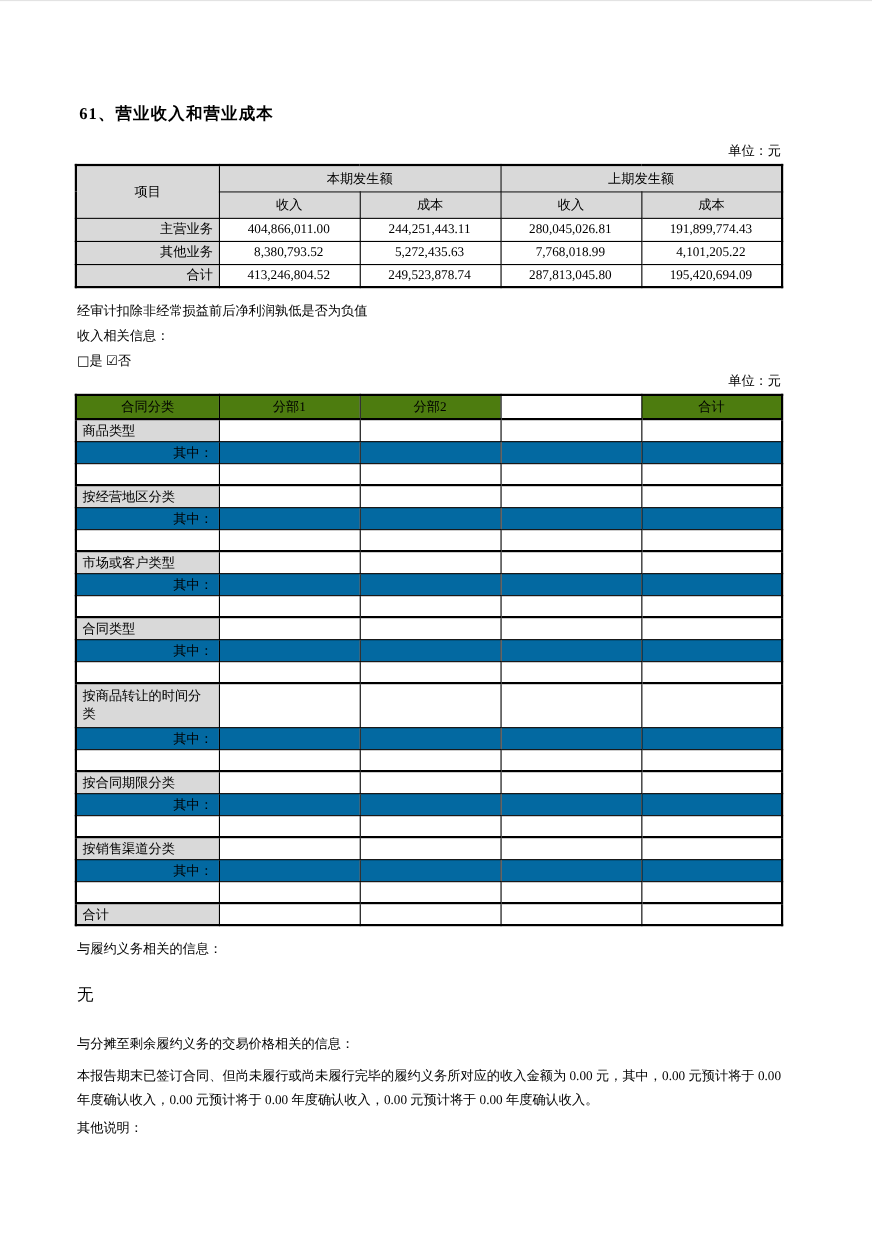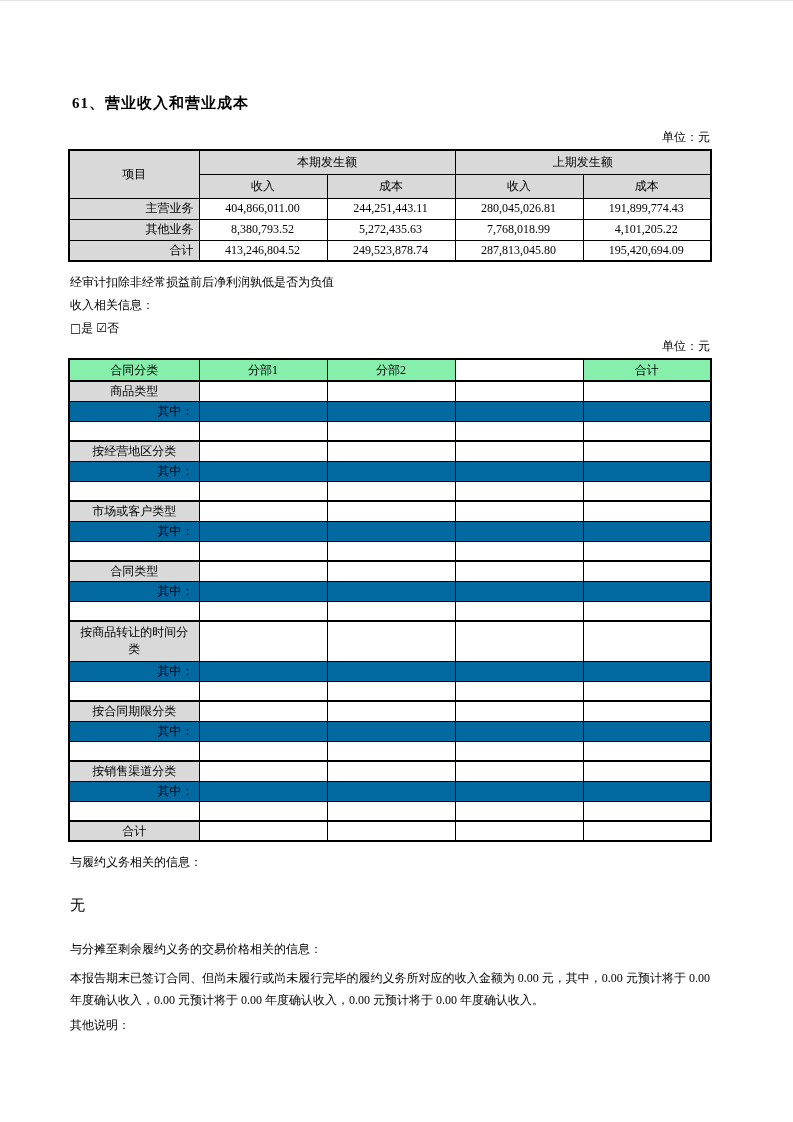"合同分类" .t2 th { background: #86efac -> #4d7c0f }
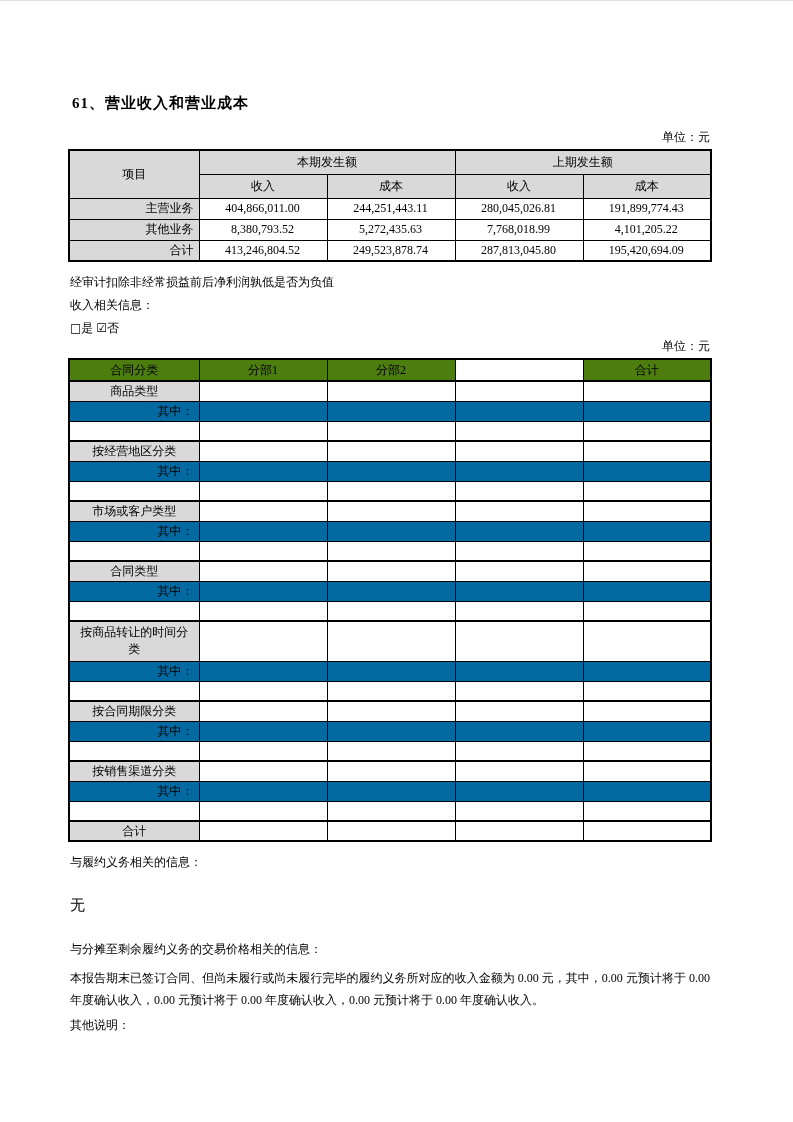"商品类型" .t2 tr.cat td.lbl { text-align: center -> none }
